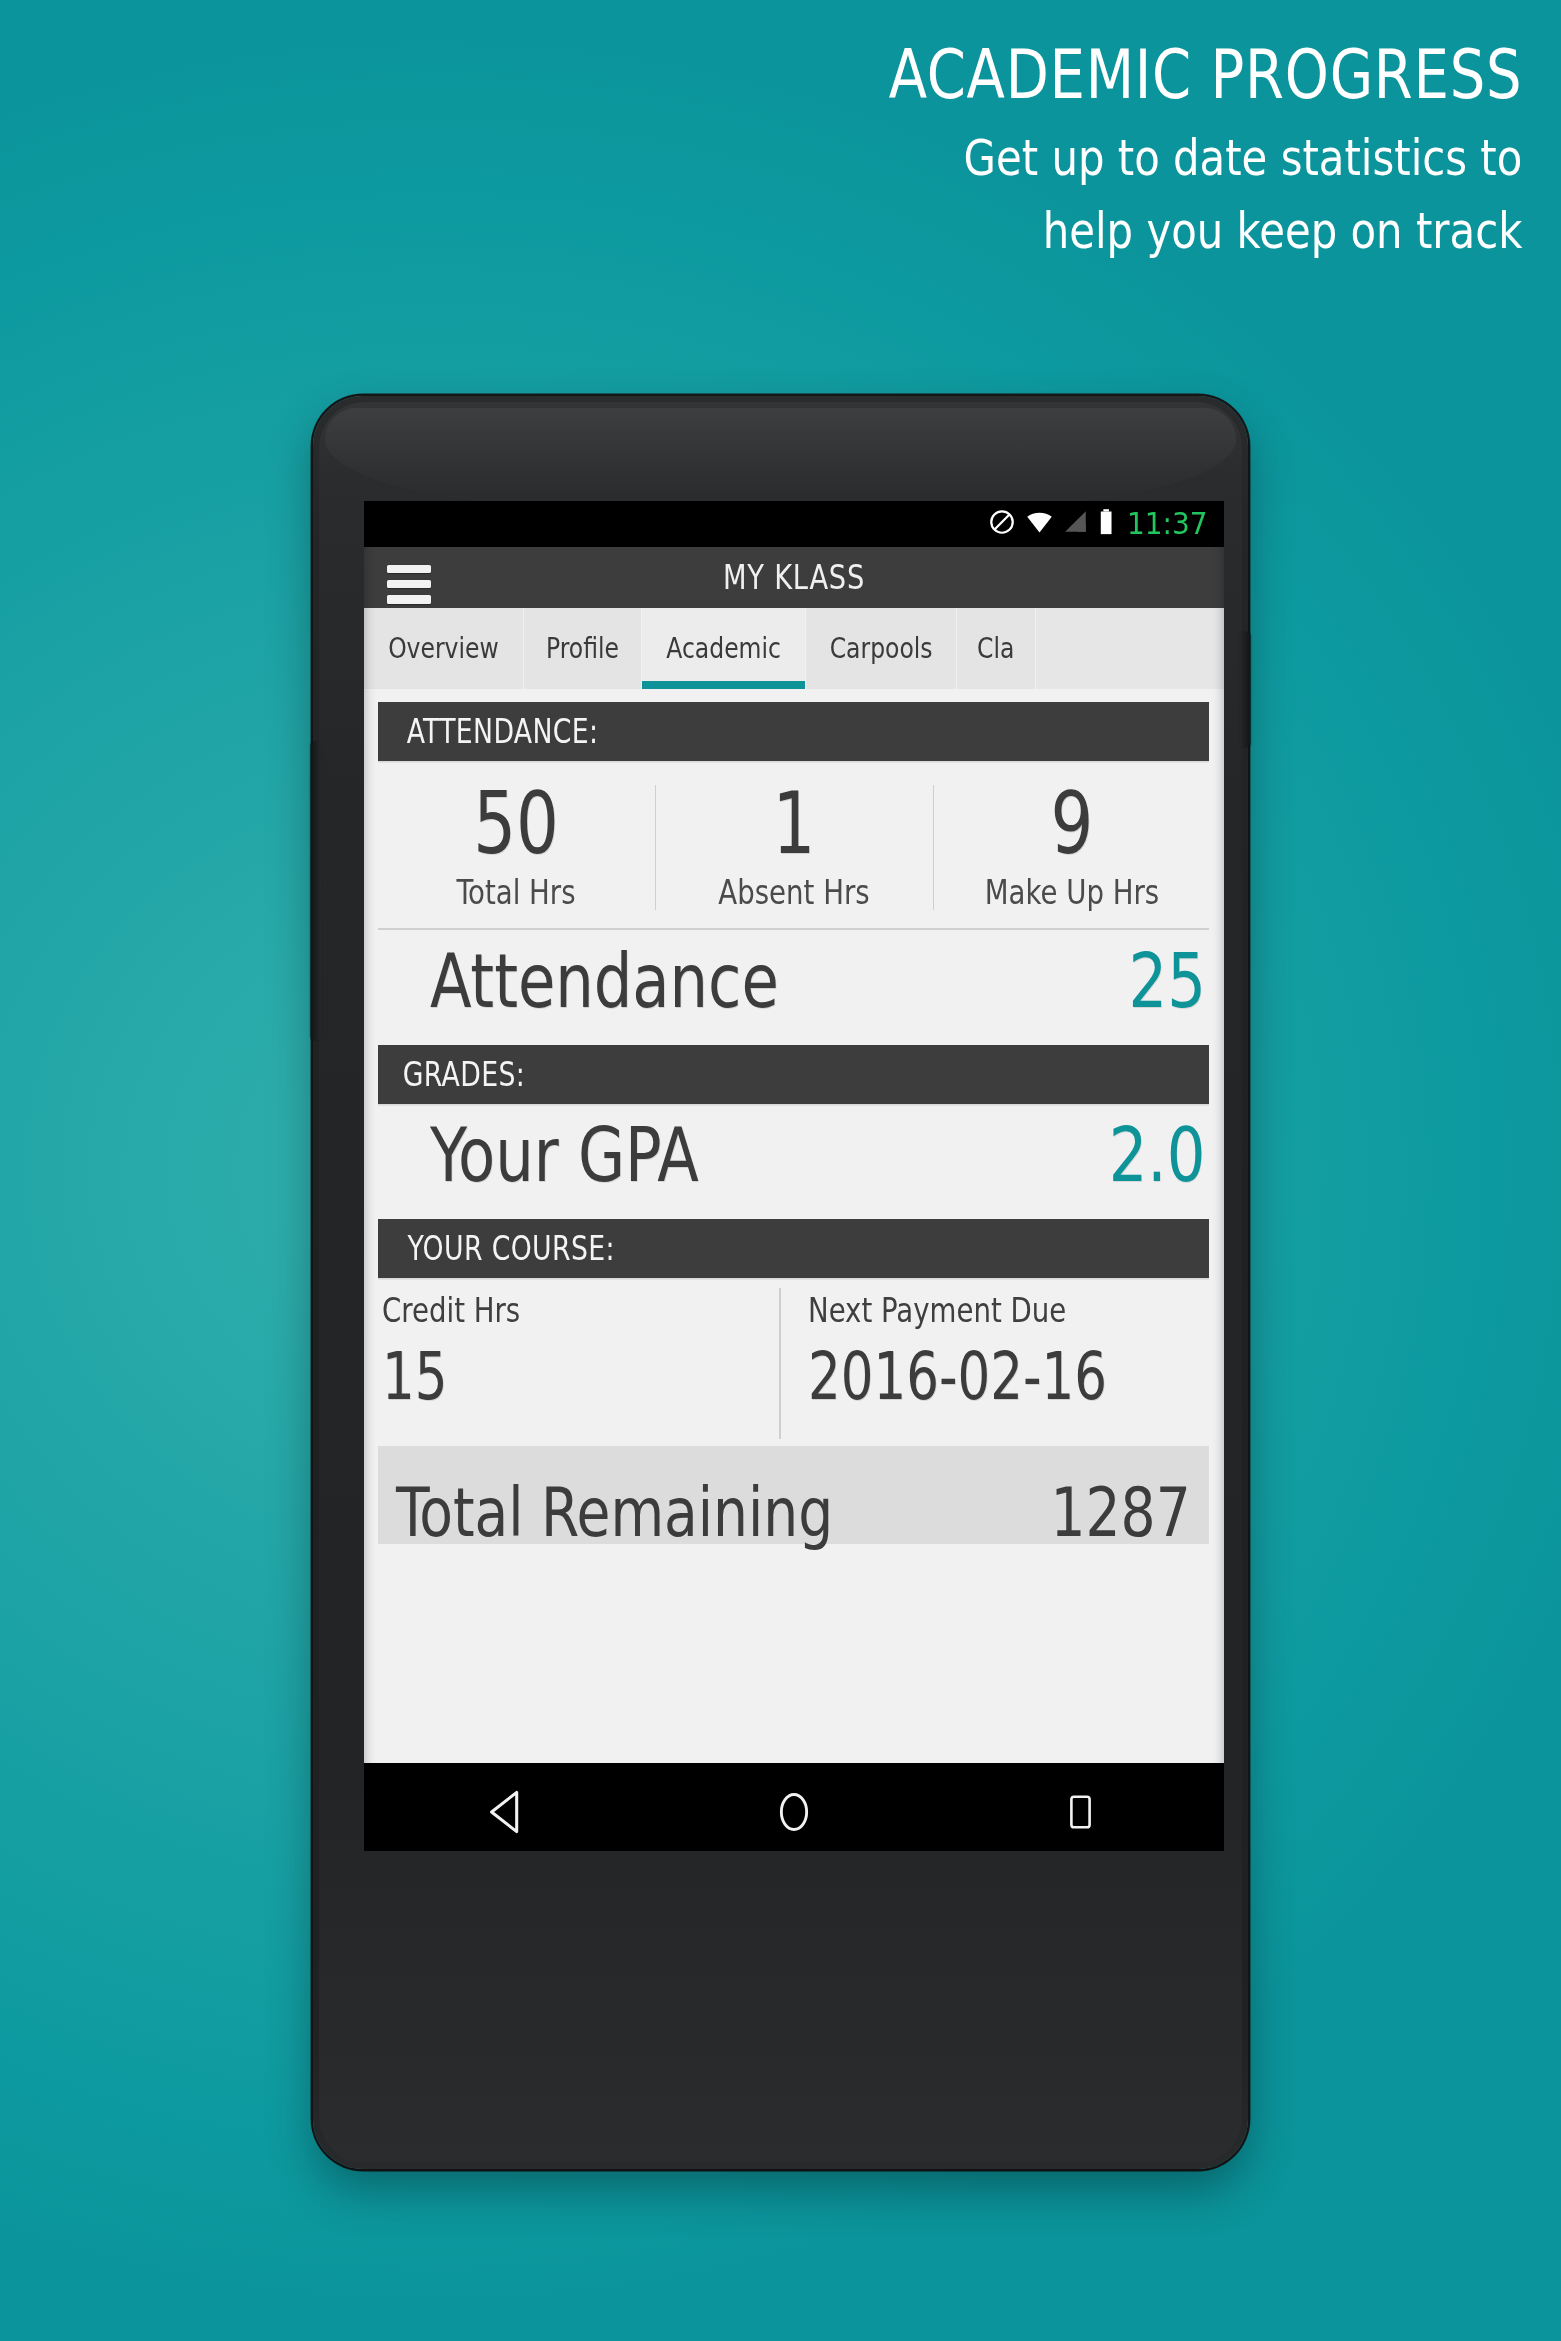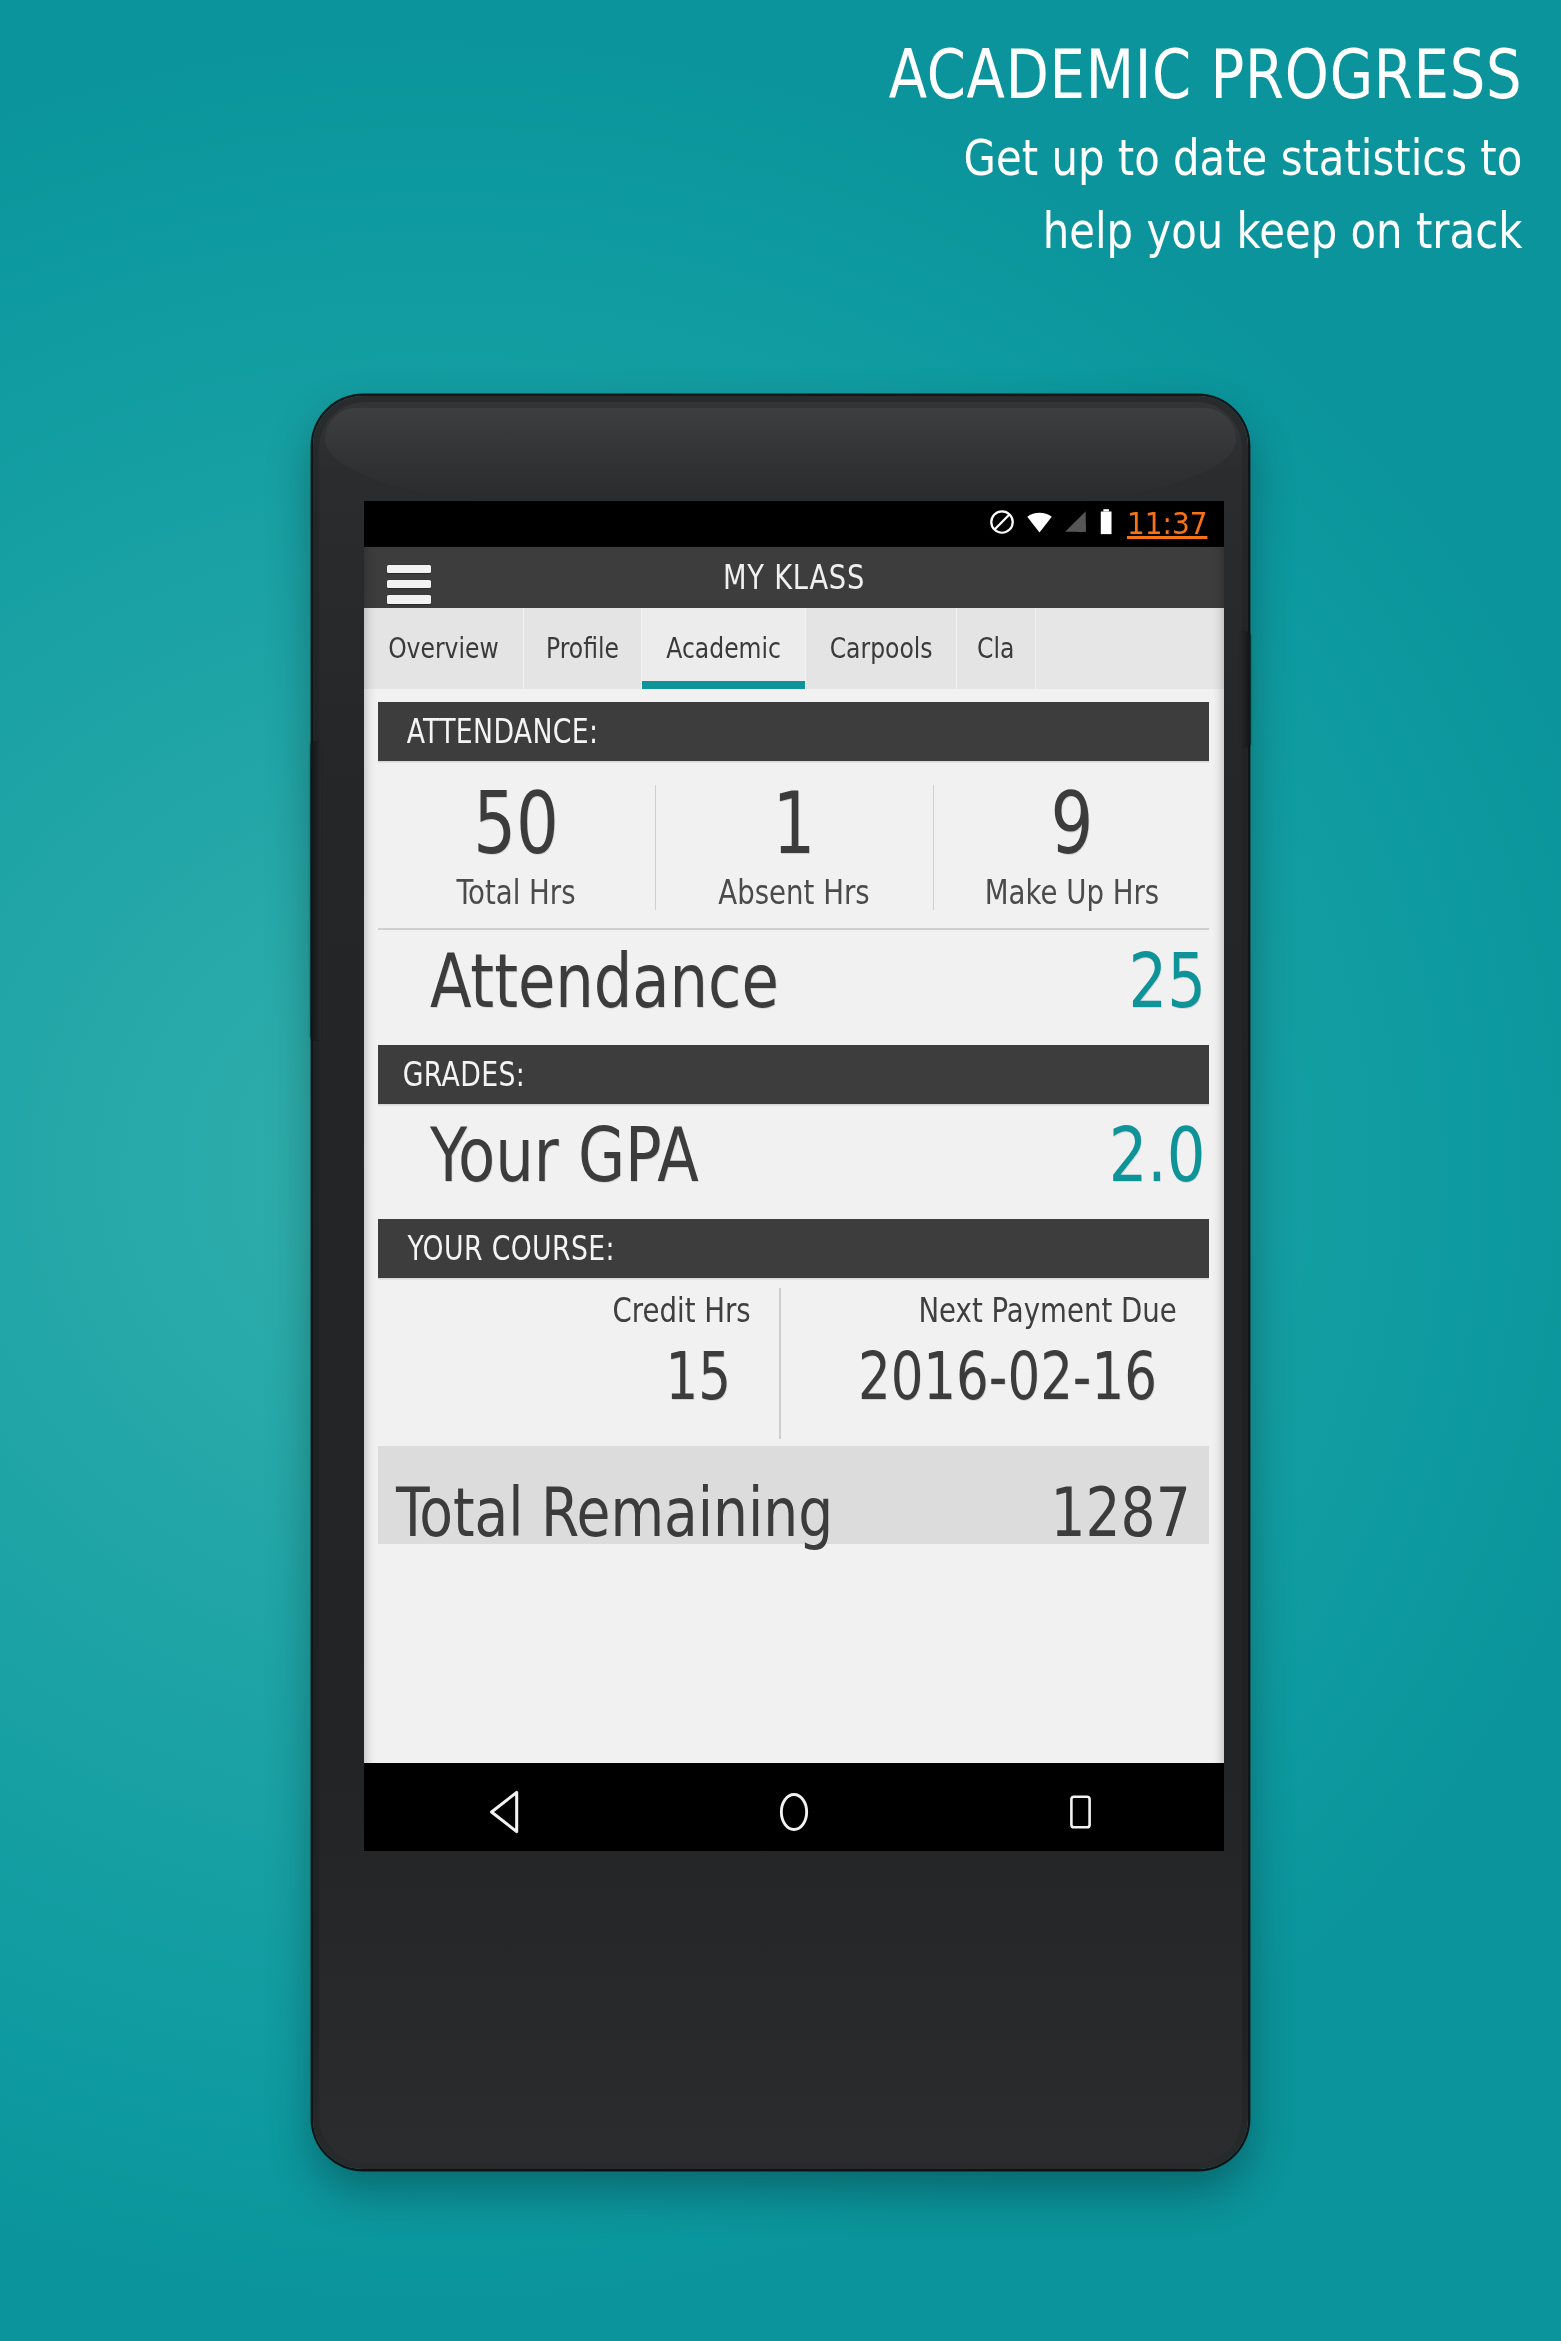"11:37" .clock { color: #f97316 -> #22c55e; text-decoration: underline -> none }
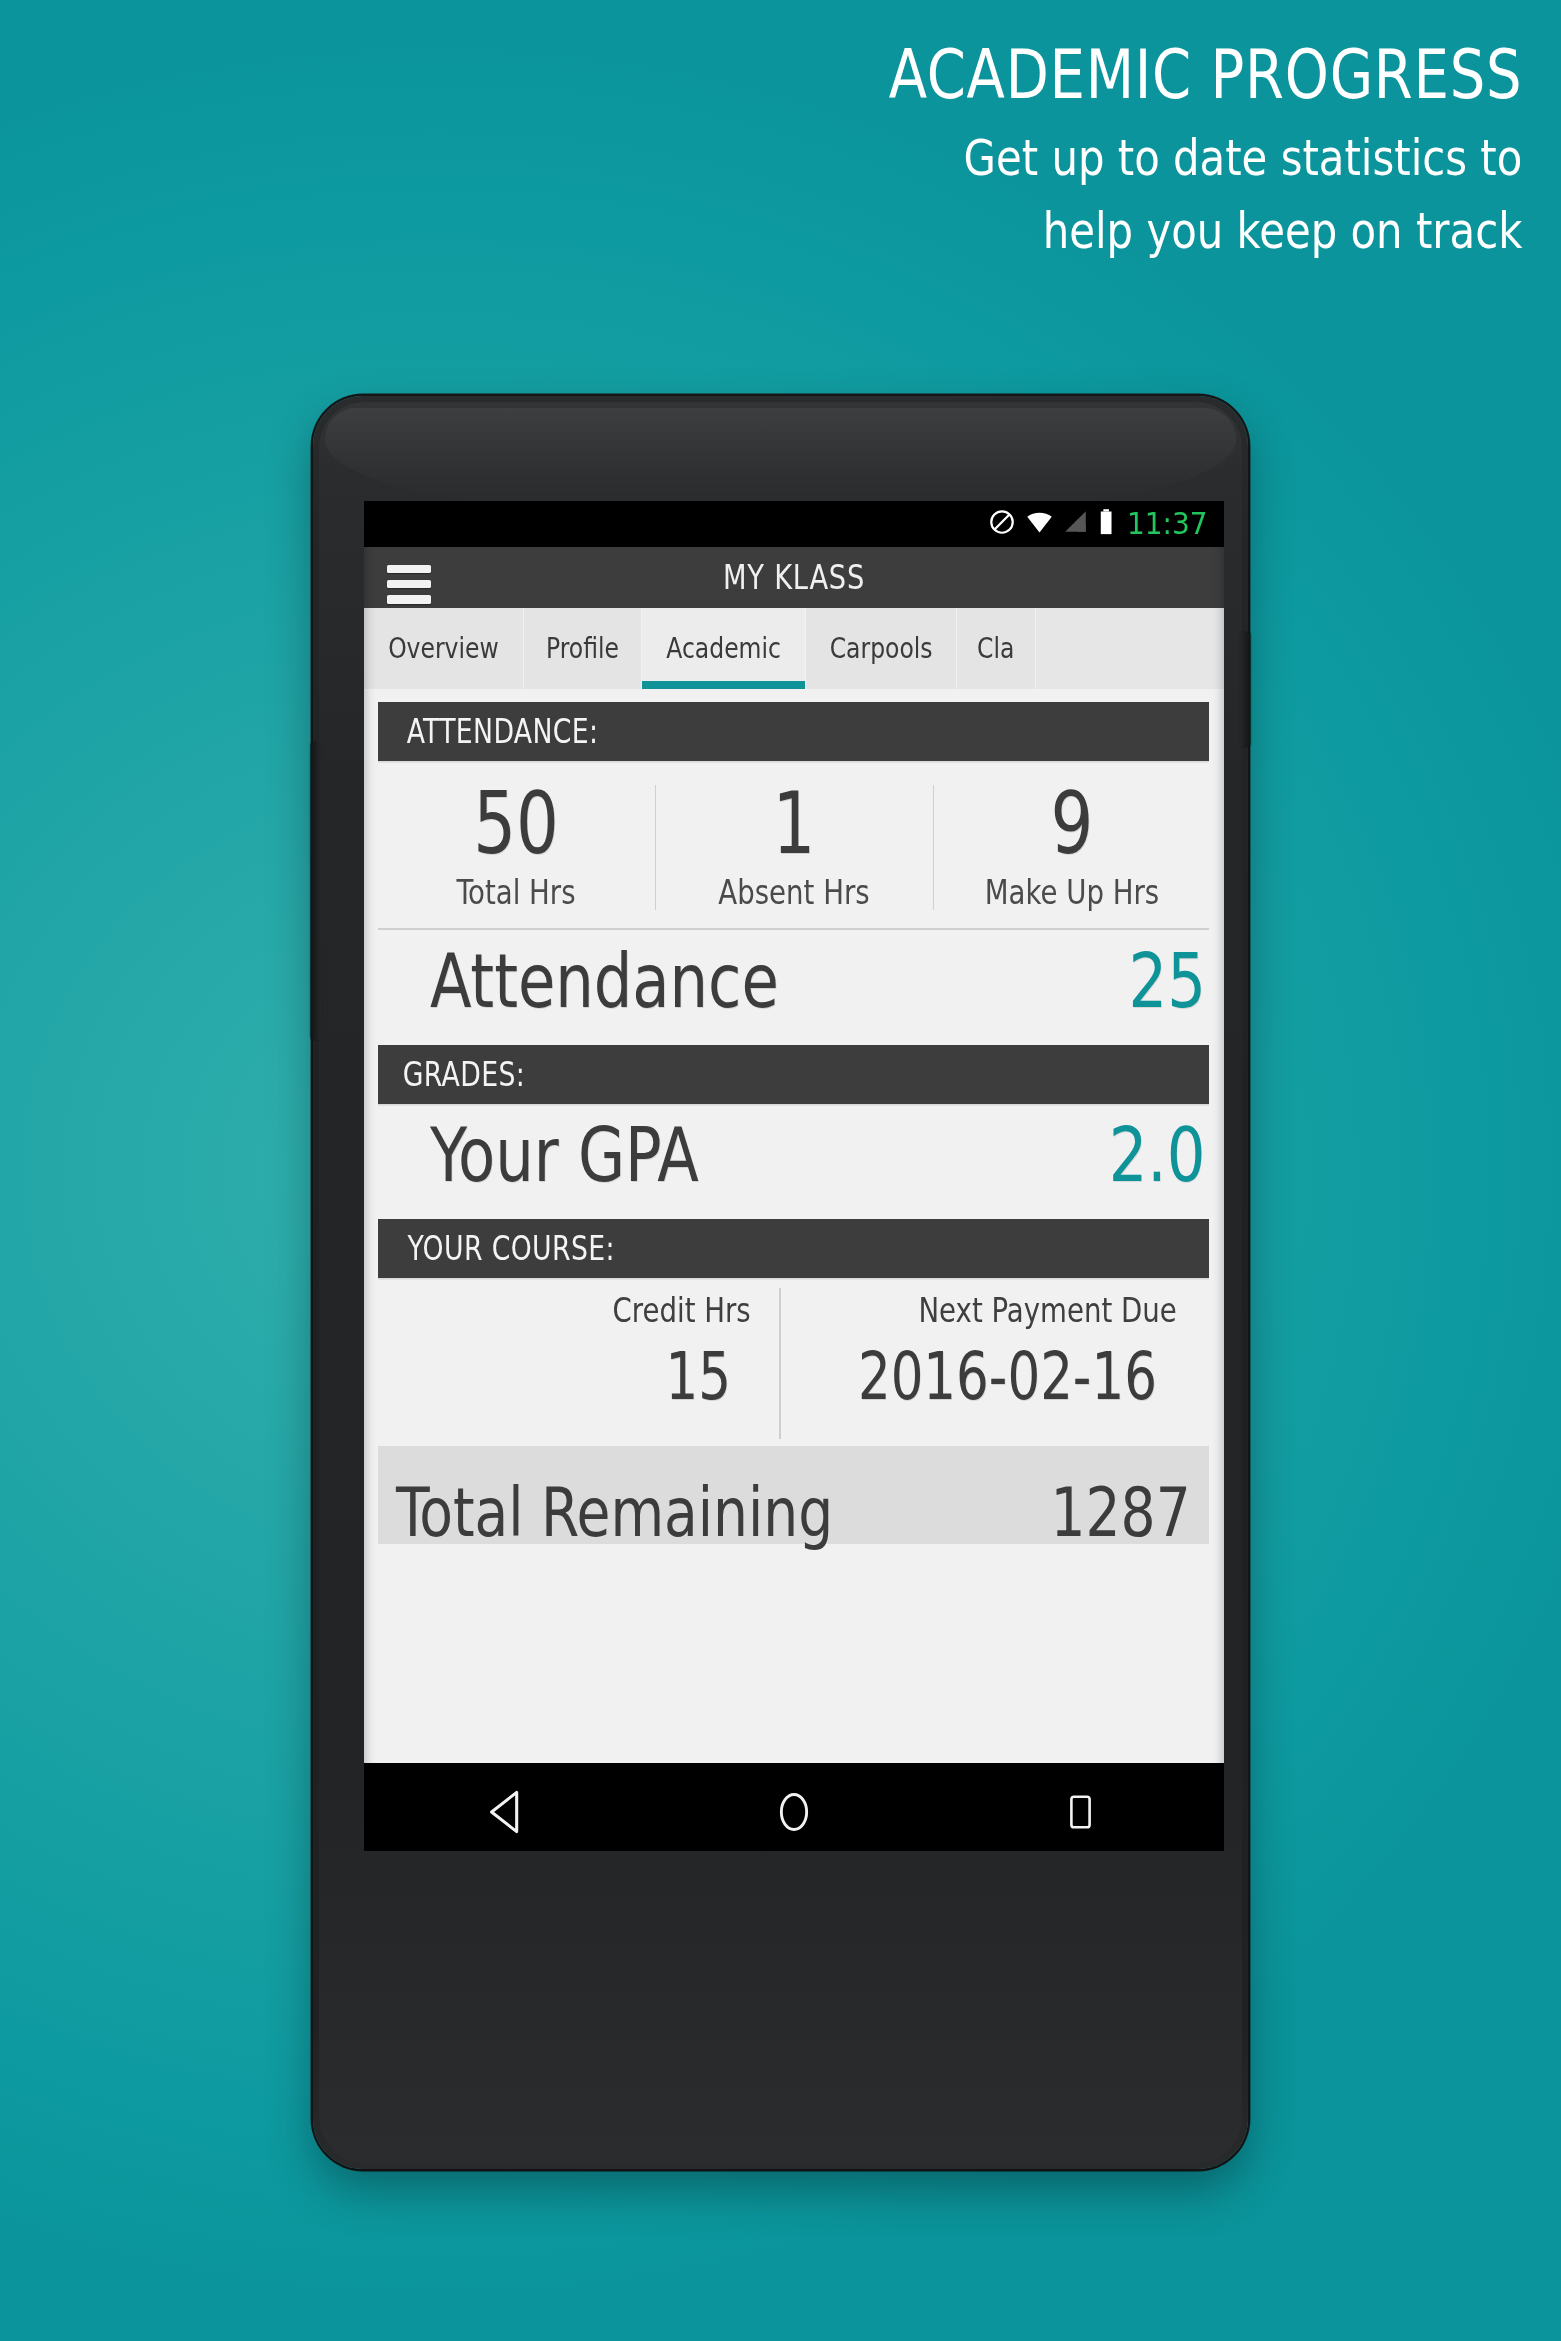"Credit Hrs" .course-cell { text-align: right -> none }
